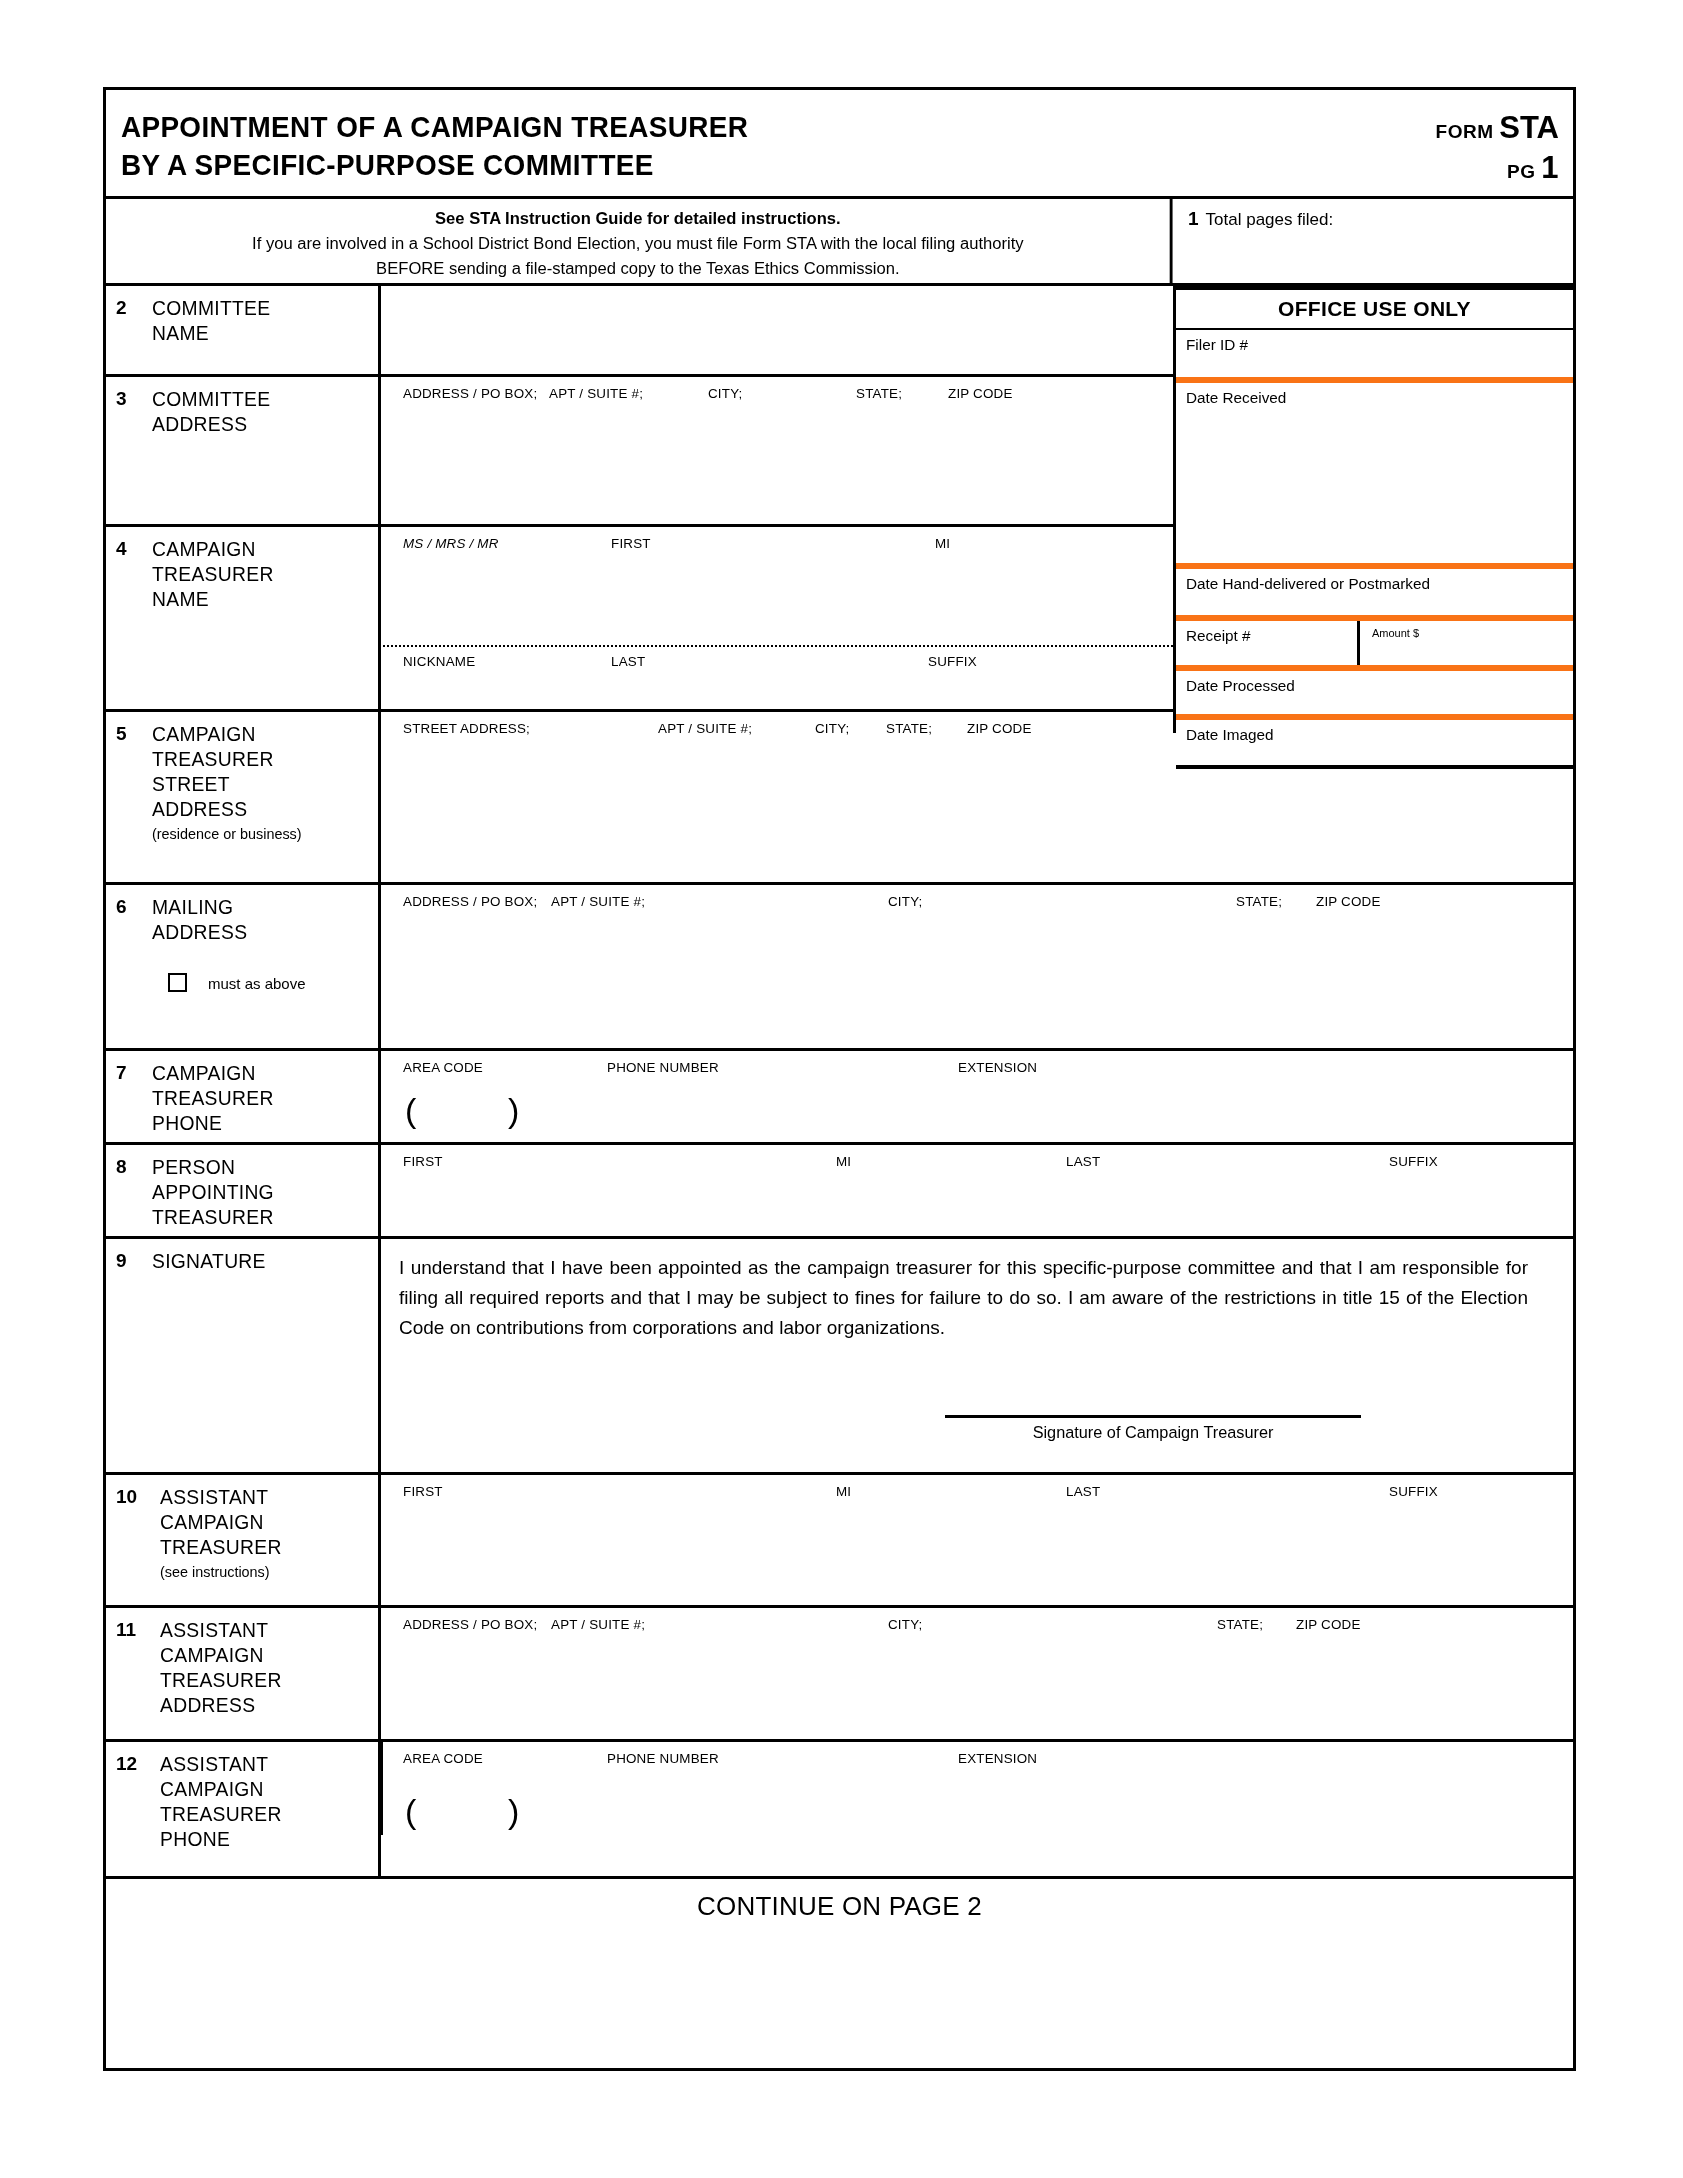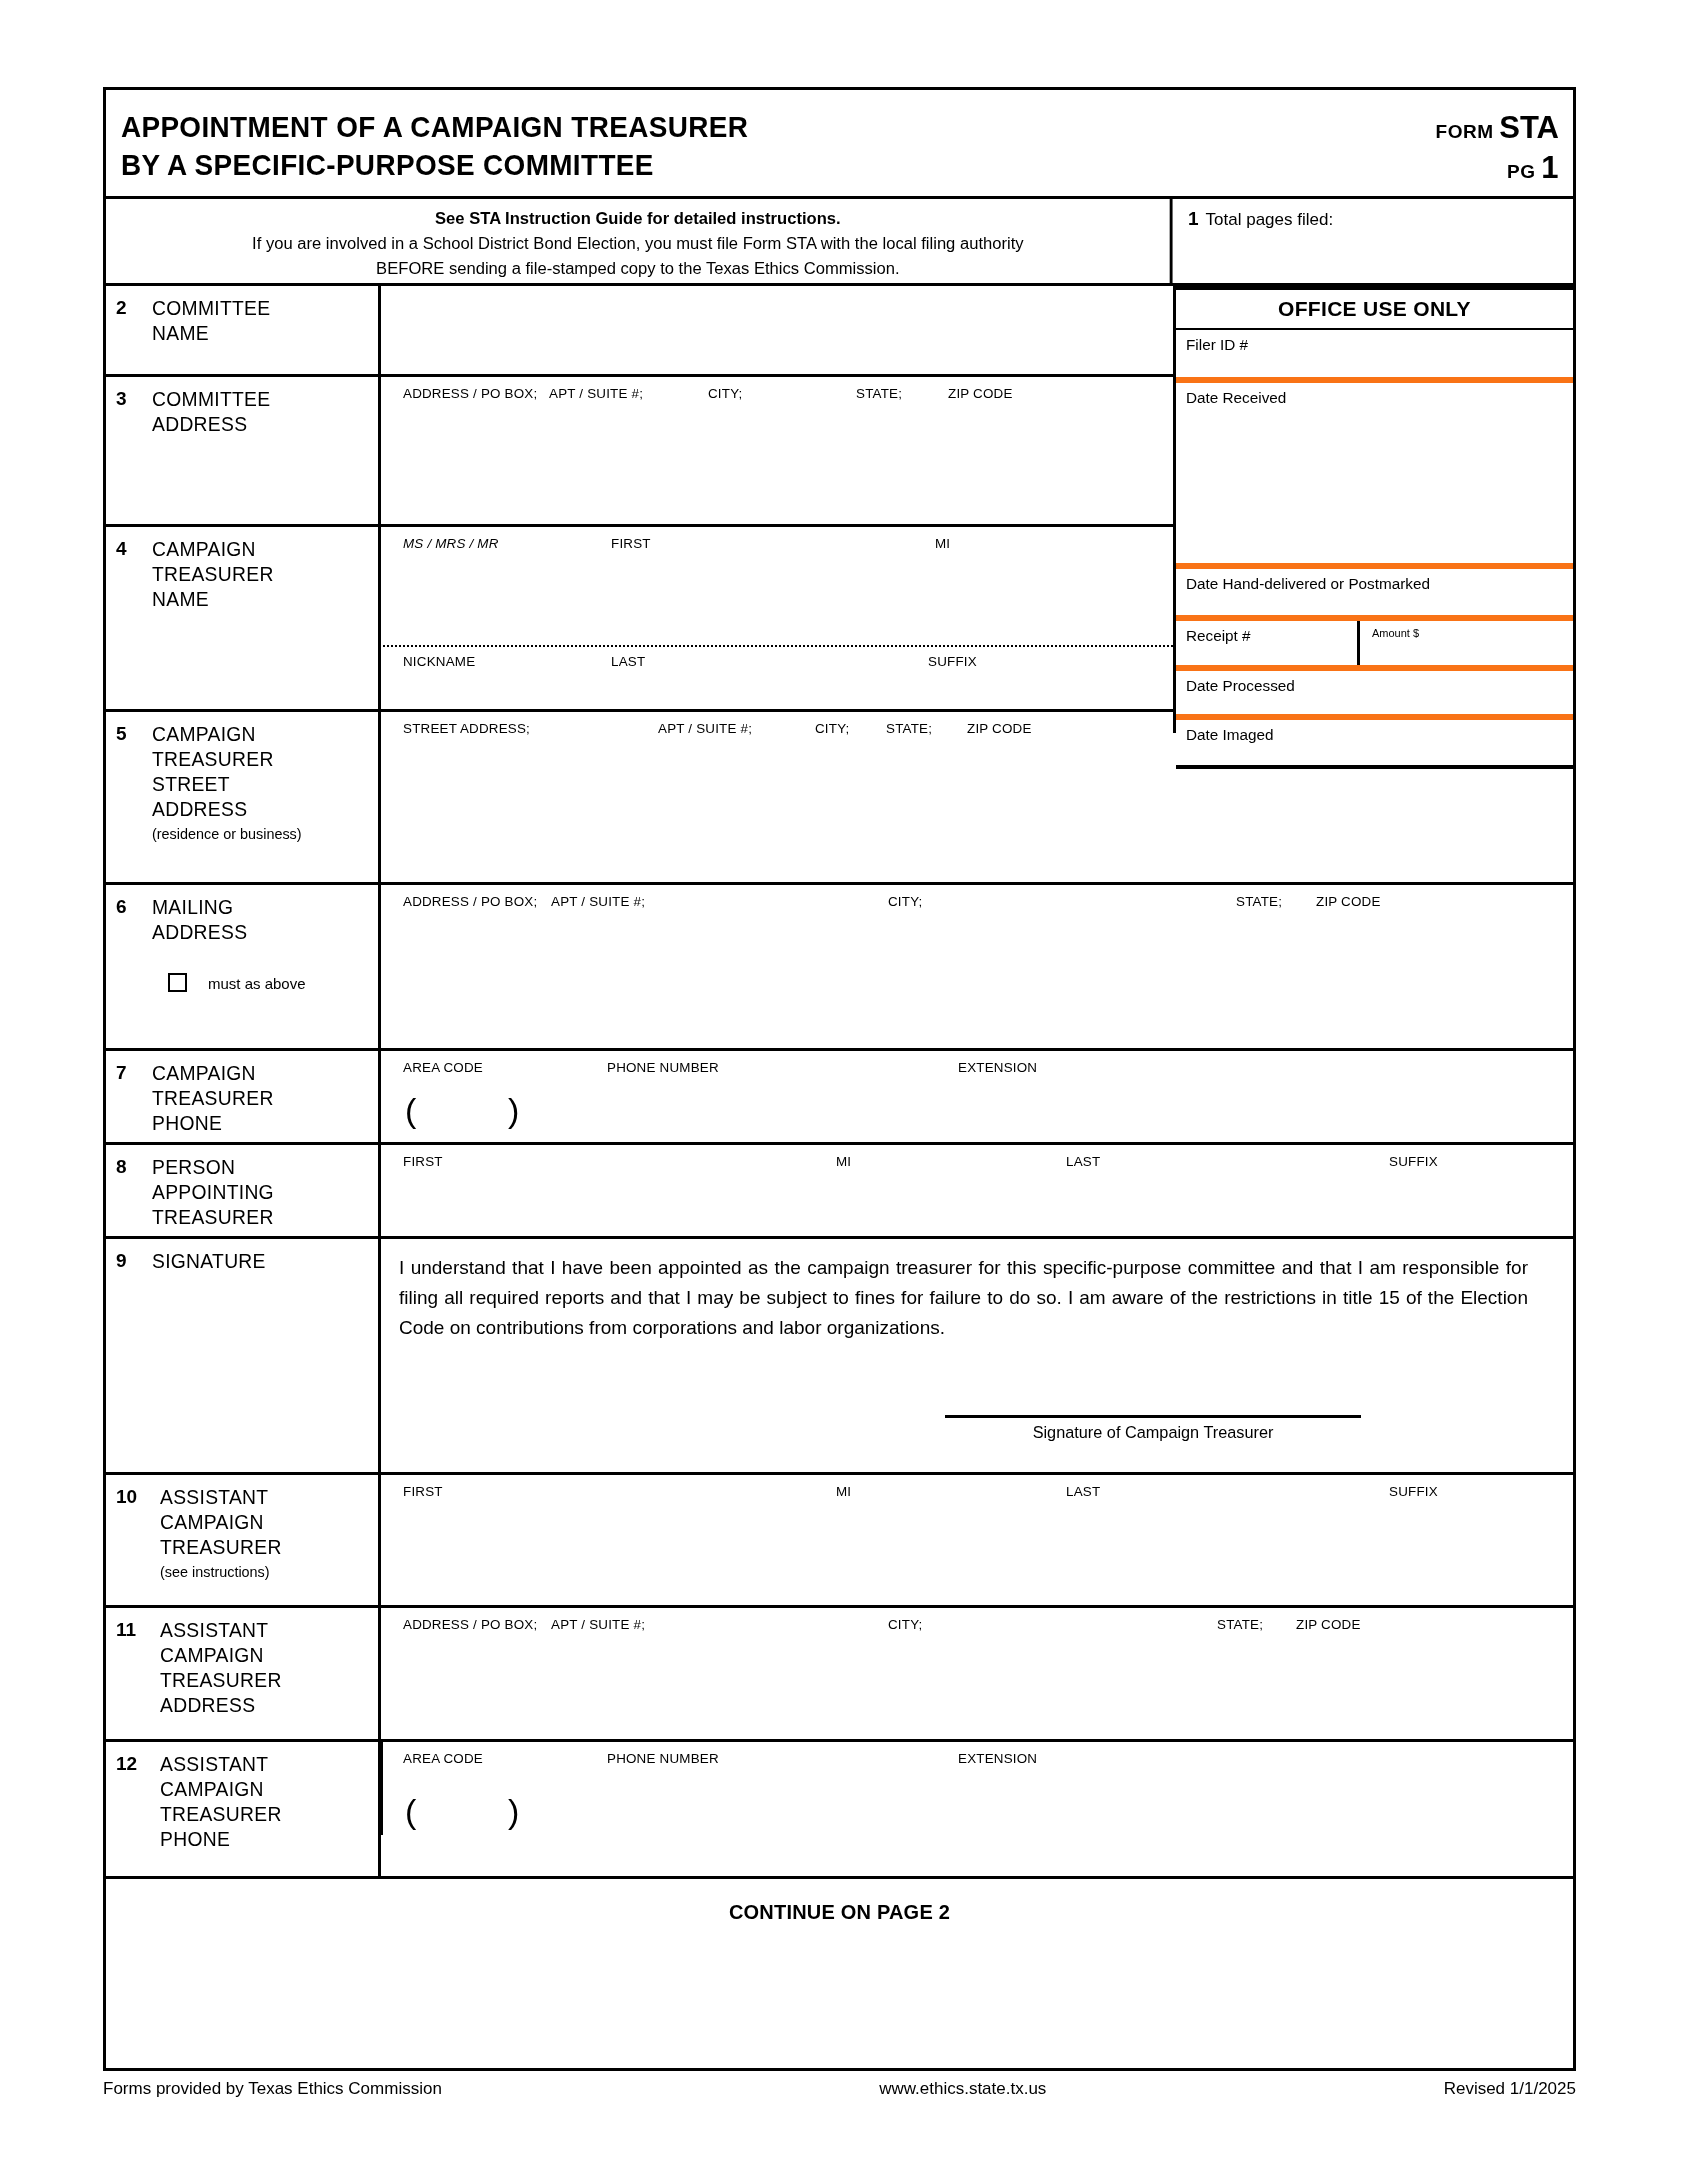"CONTINUE ON PAGE 2" .continue span { font-size: 20px -> 26px; font-weight: bold -> normal; margin-top: 22px -> 12px }
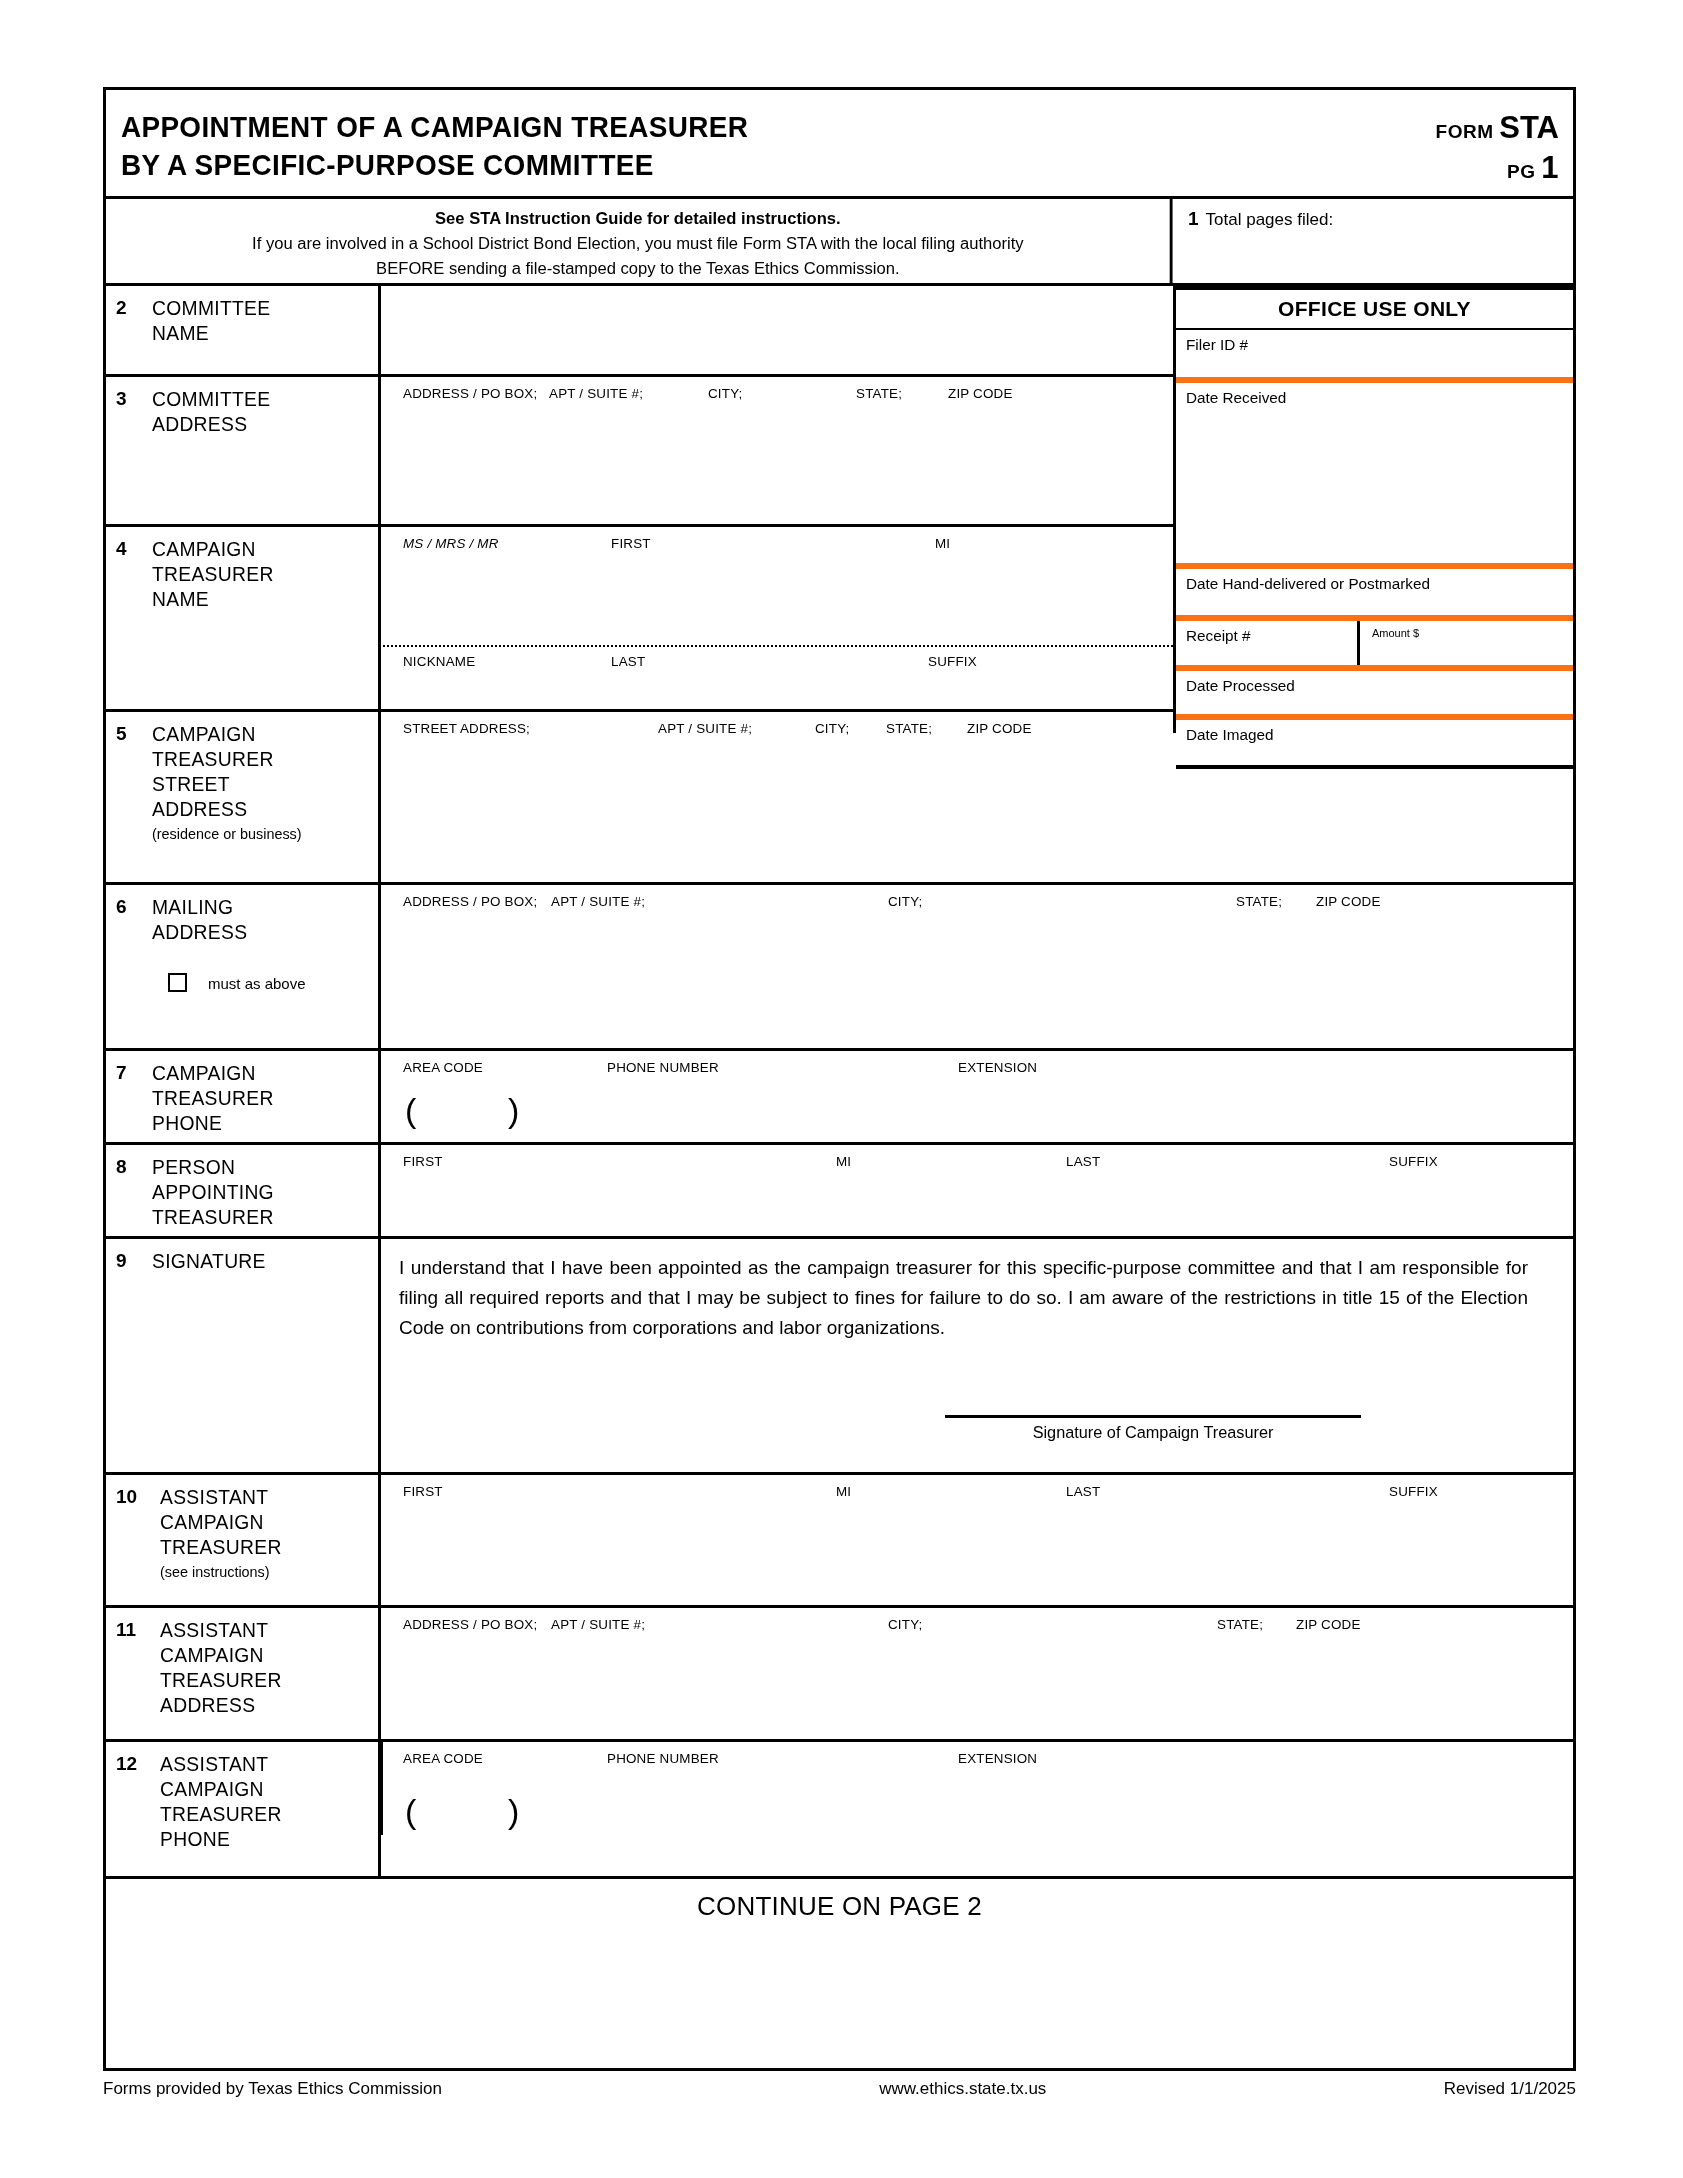"Forms provided by Texas Ethics" div.footer { html: <div> <div>Forms provided by Texas Ethics Commission</div> <div>www.ethics.state.tx.us</div> <div>Revised 1/1/2025</div> </div> -> none }
